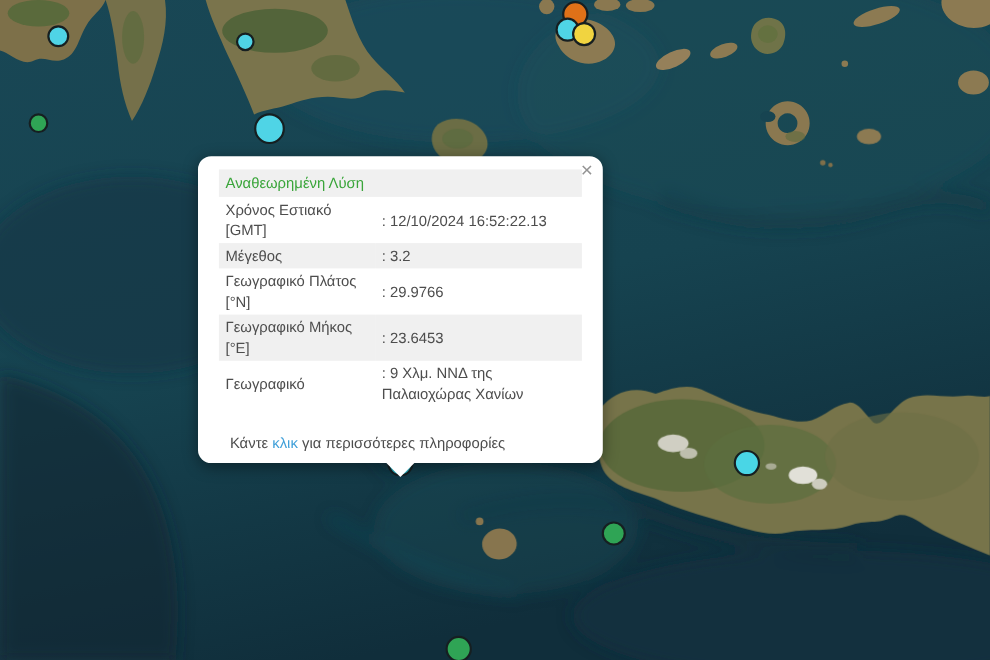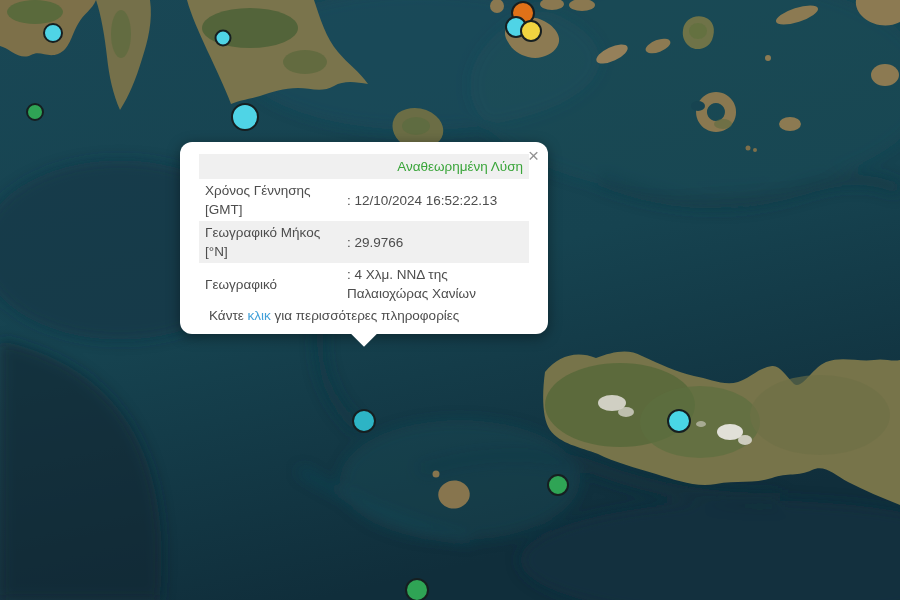"Αναθεωρημένη Λύση" .popup td.title-cell { text-align: right -> left }
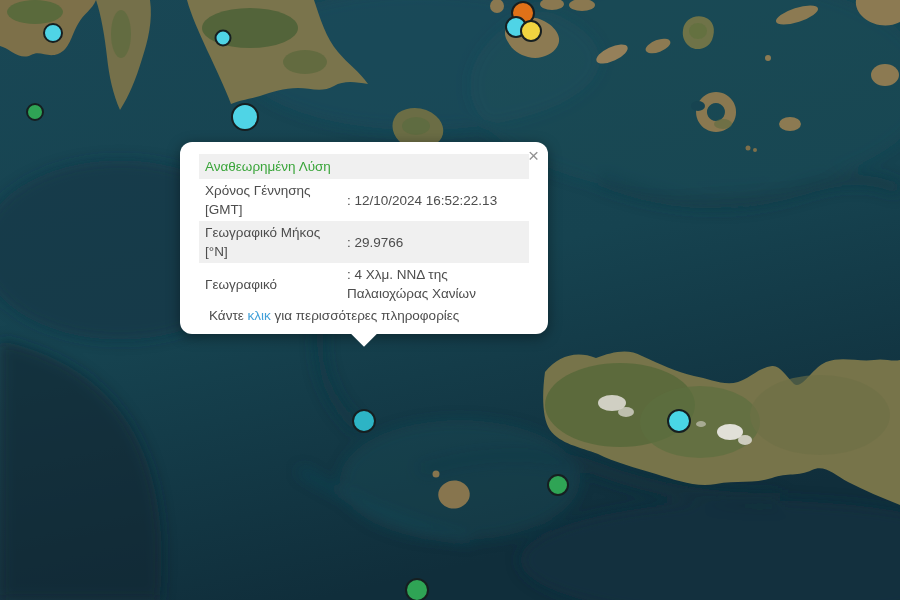"Χρόνος Γέννησης [GMT]" td.lbl { text: Γέννησης -> Εστιακό }
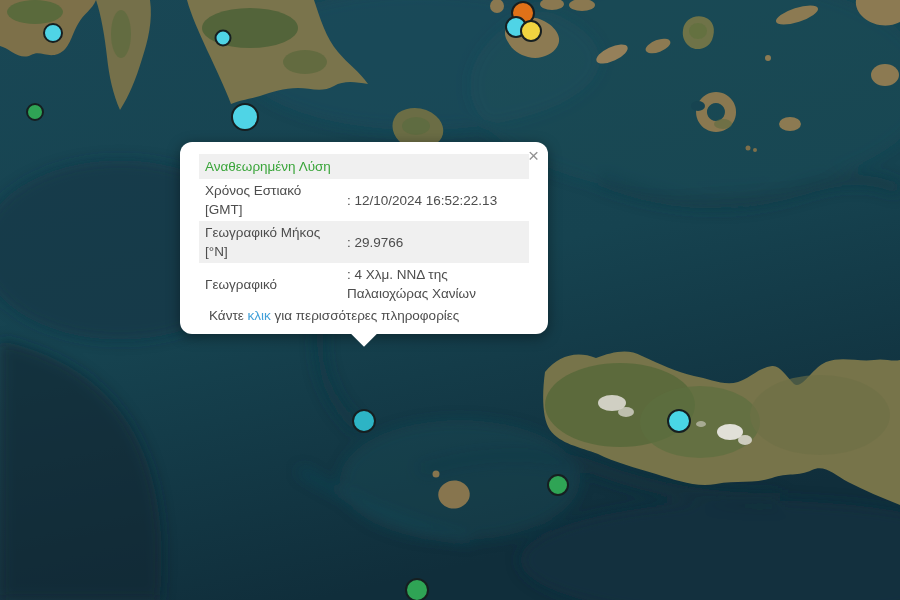"Μέγεθος" tr { html: none -> <tr> <td>Μέγεθος</td> <td>: 3.2</td> </tr> }
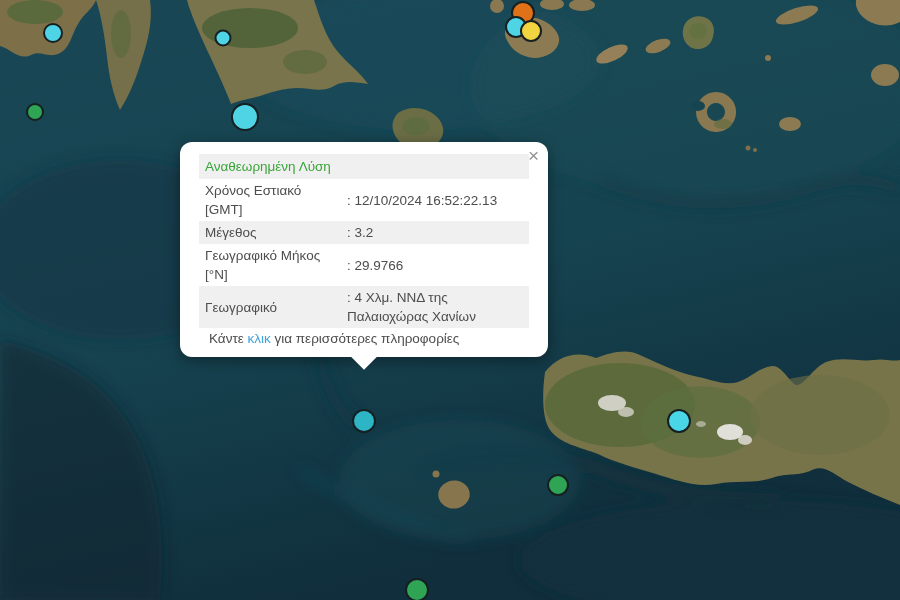"Γεωγραφικό Μήκος [°N]" td.lbl { text: Μήκος -> Πλάτος }
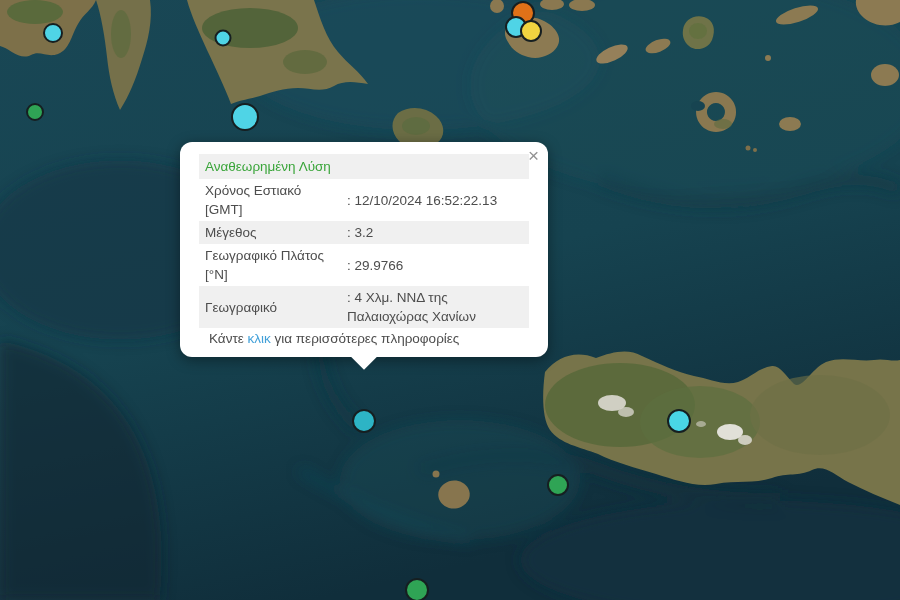"Γεωγραφικό Μήκος [°E]" tr { html: none -> <tr> <td>Γεωγραφικό Μήκος [°E]</td> <td>: 23.6453</td> </tr> }
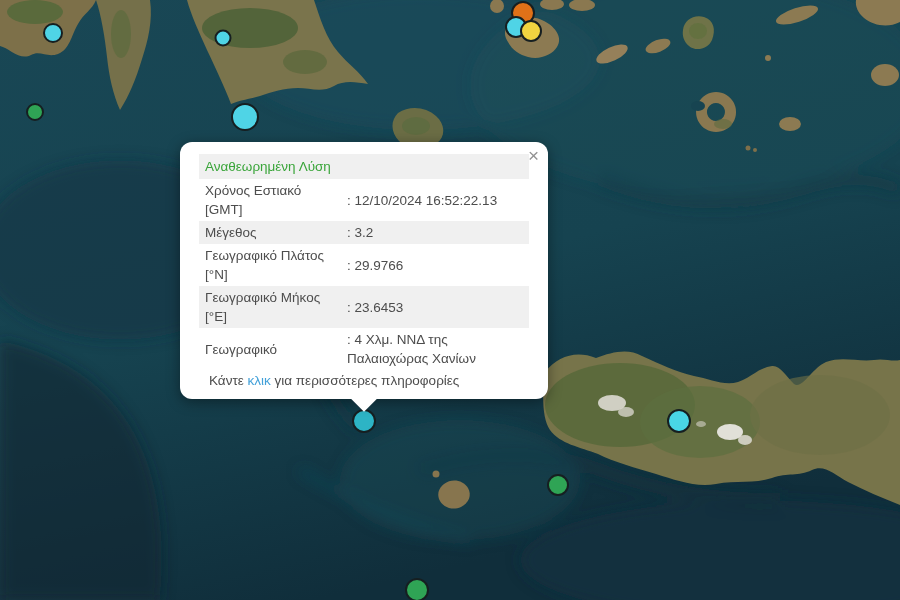": 4 Χλμ. ΝΝΔ της" td.val { text: 4 -> 9 }
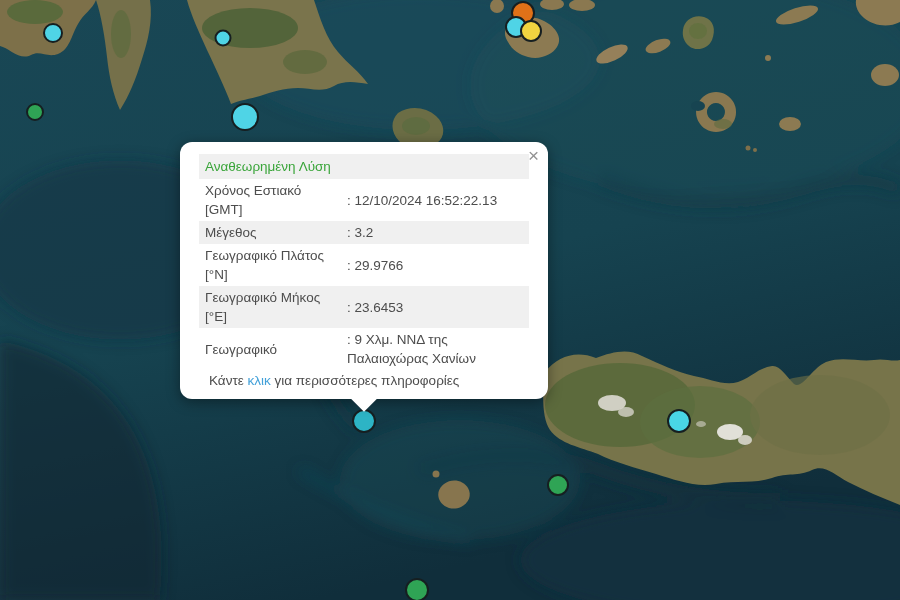"Κάντε κλικ για περισσότερες πληροφορίες" .popup .footer { margin: 1px 0 0 10px -> 23px 0 0 10px }
